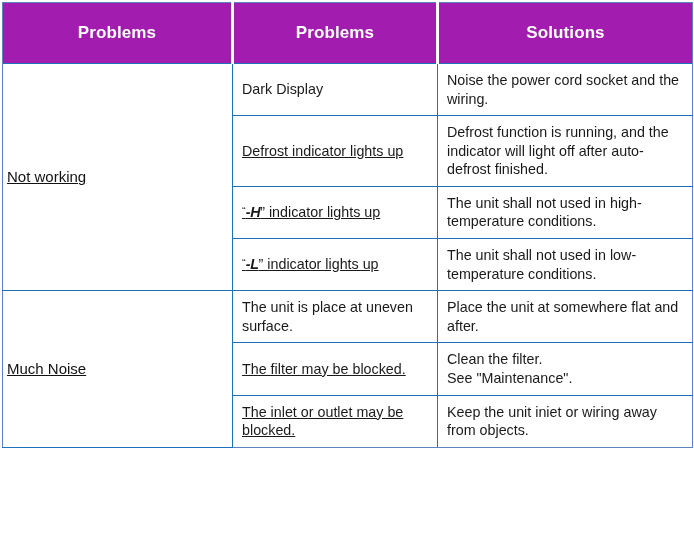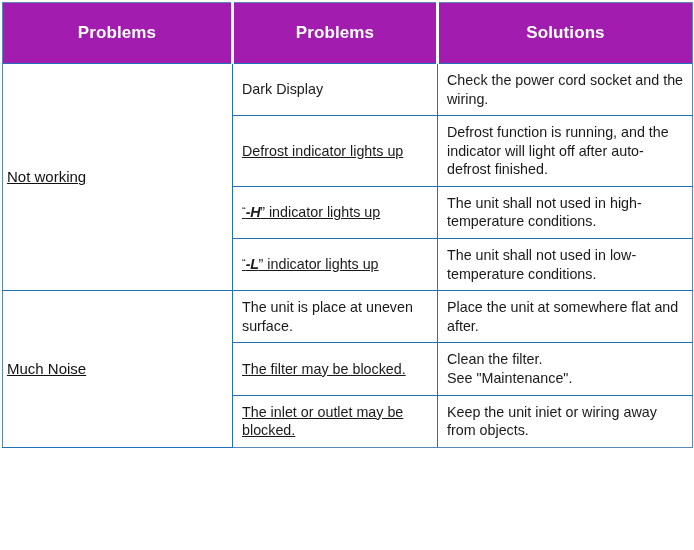"Check the power cord socket" td.solution-cell { text: Check -> Noise }
